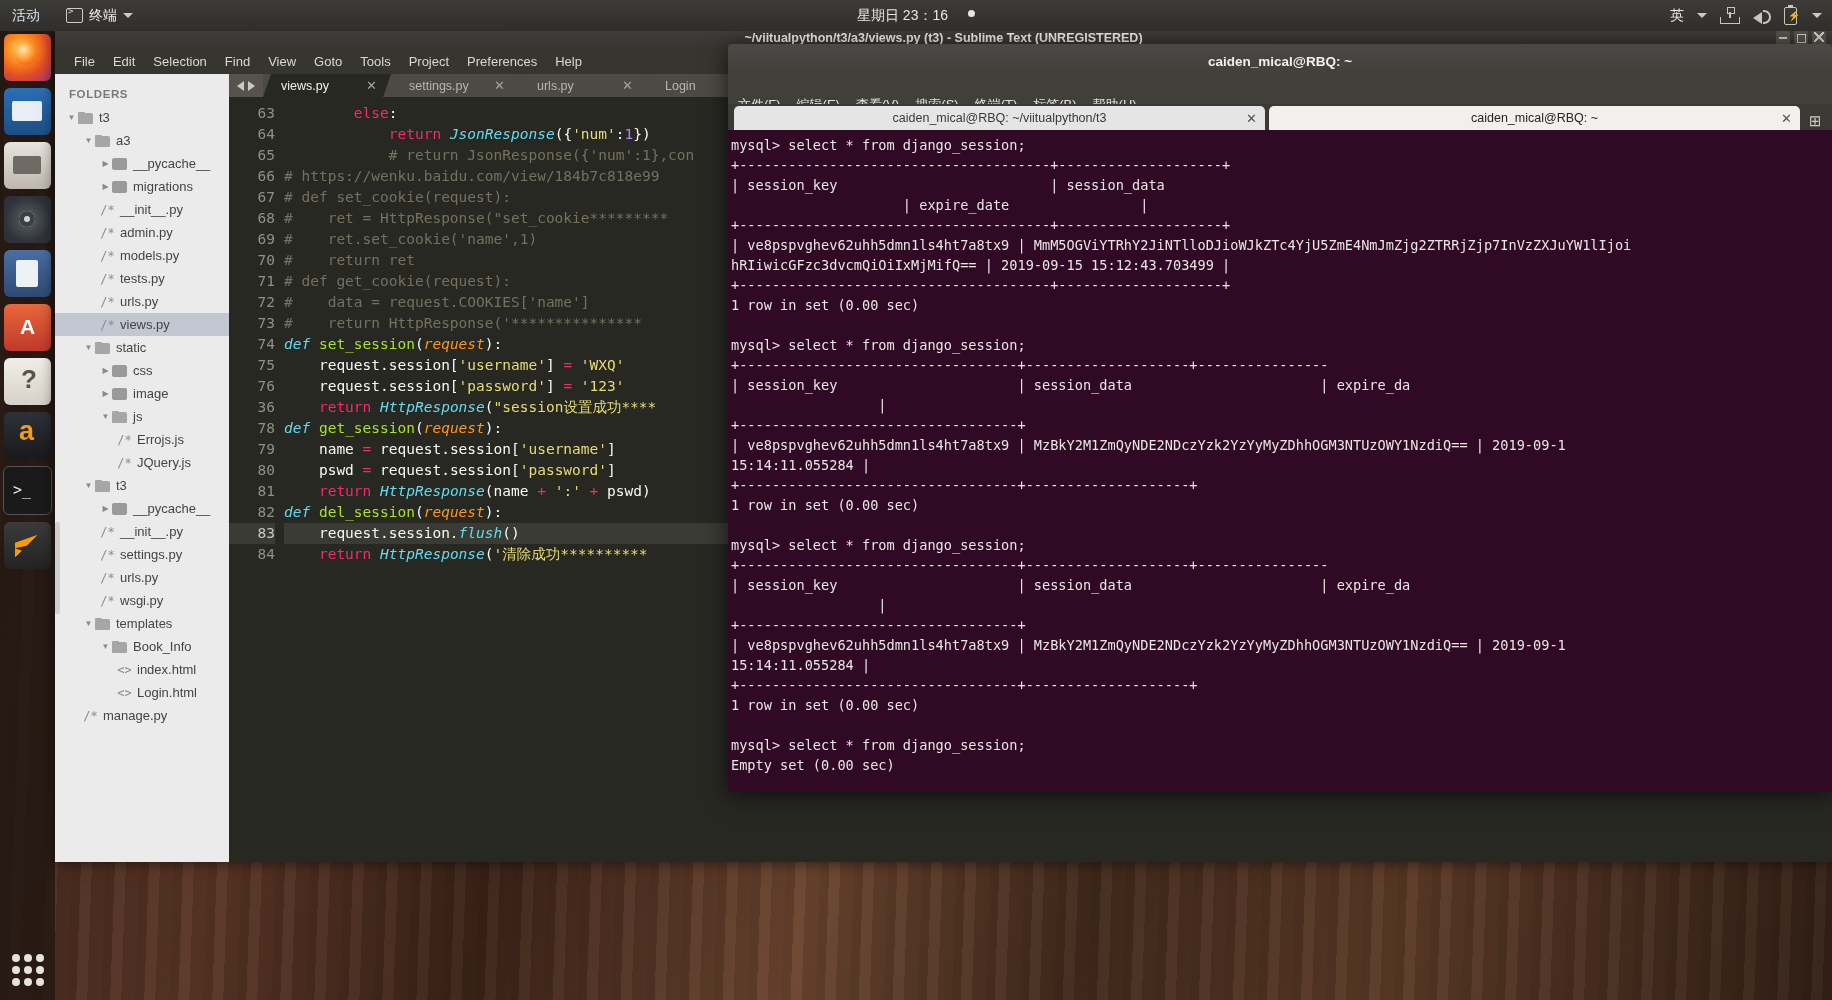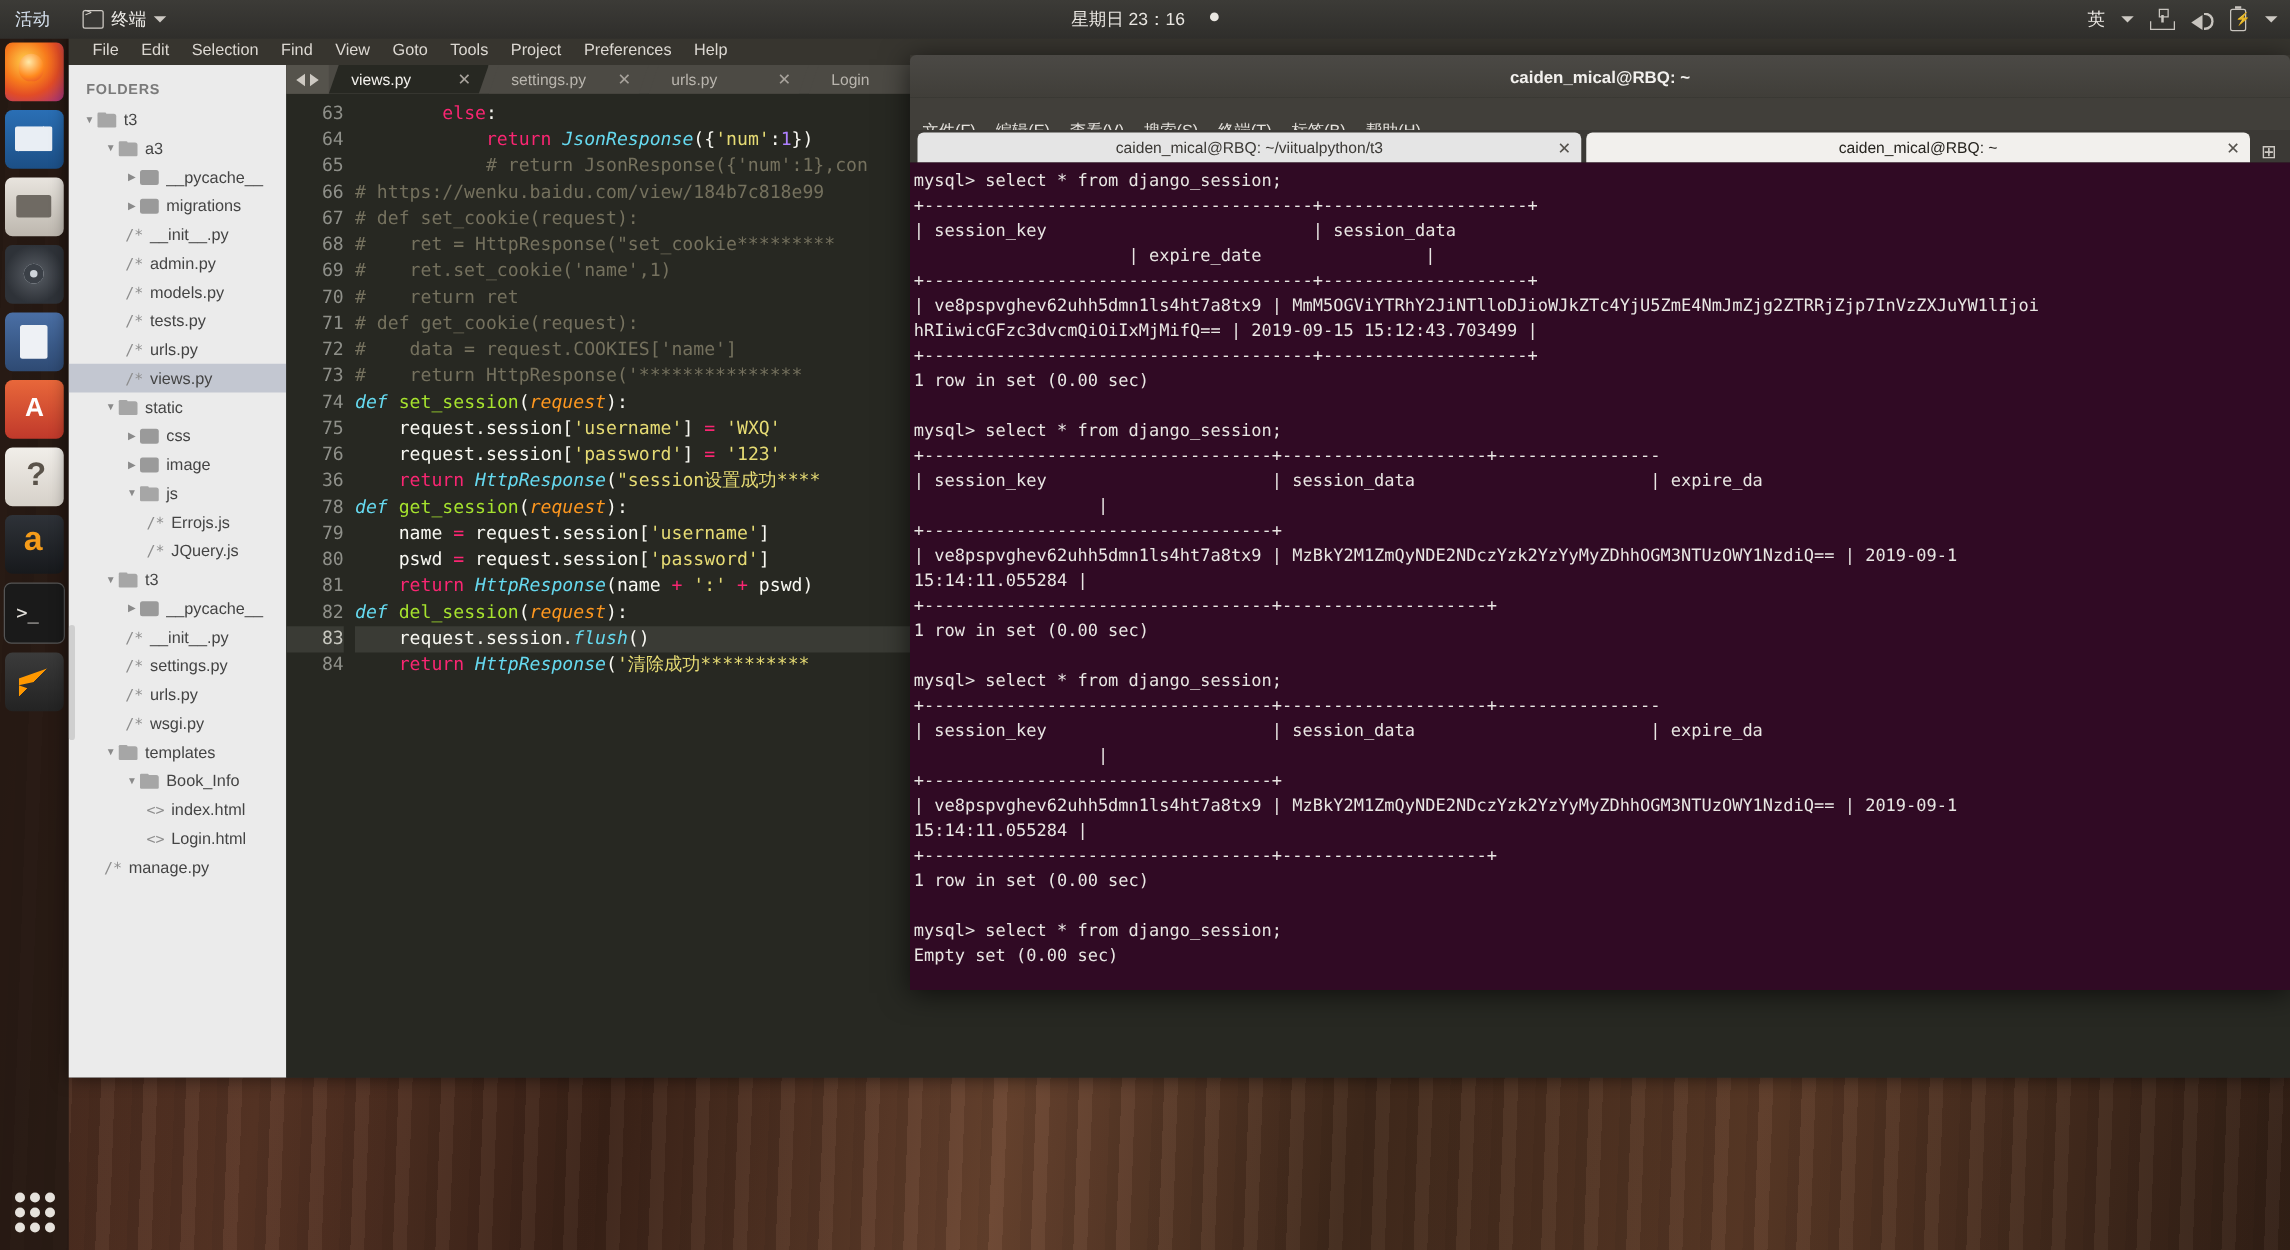"~/viitualpython/t3/a3/views.py (t3) -" div { html: none -> <div> <span>~/viitualpython/t3/a3/views.py (t3) - Sublime Text (UNREGISTERED)</span> <span> <span></span> <span></span> <span></span> </span> </div> }
